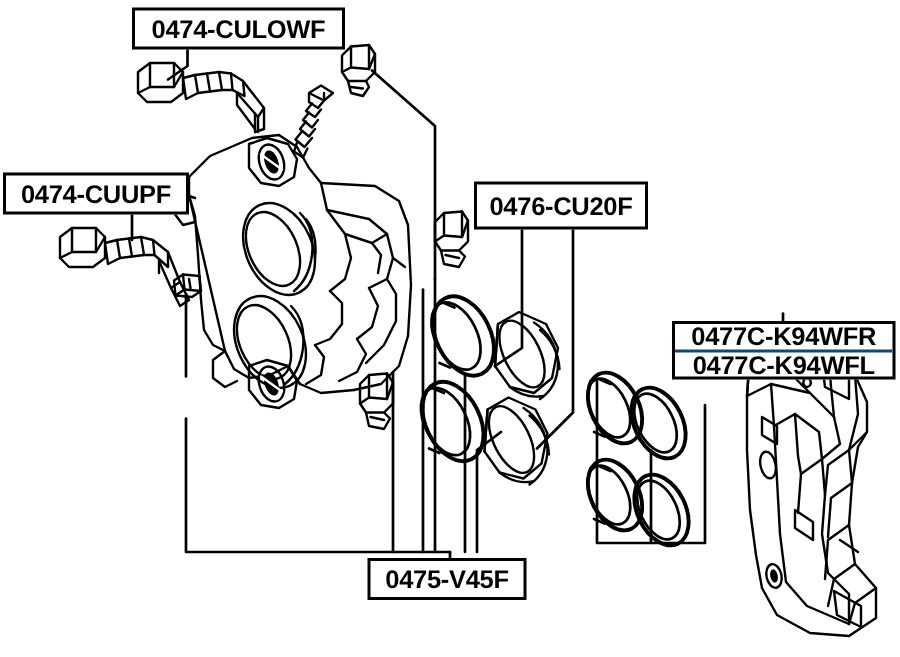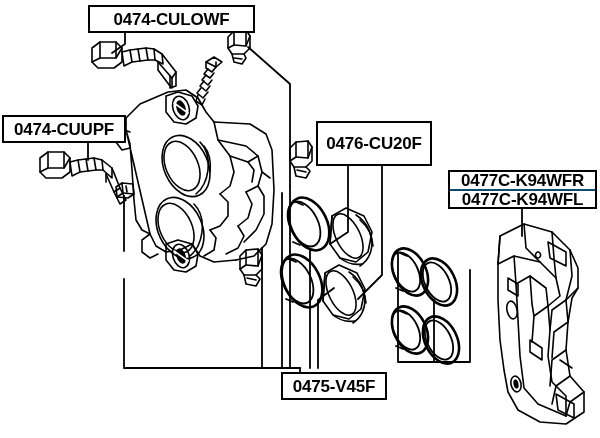"0474-CULOWF" div.label-box { width: 167px -> 142px }
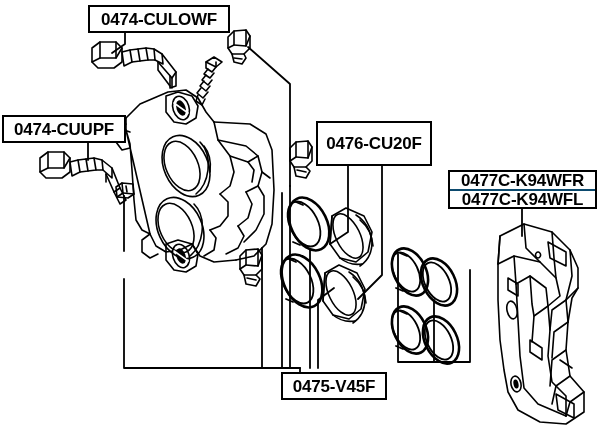"0476-CU20F" div.label-box { height: 45px -> 32px }
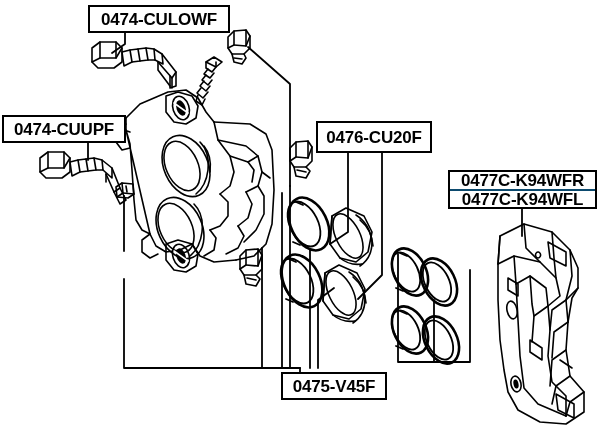"0477C-K94WFR" .label-stack { margin-top: none -> 44px }
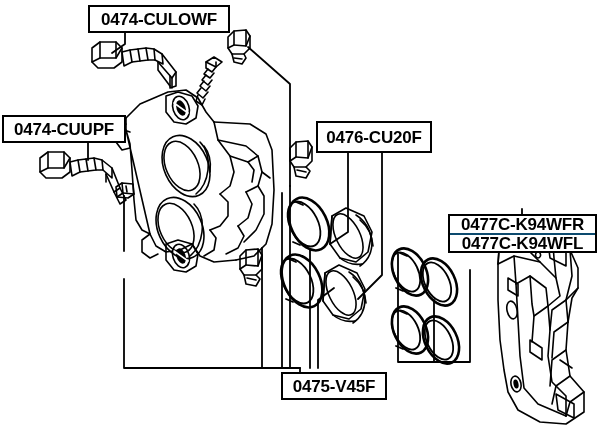"0475-V45F" div.label-box { margin-left: 36px -> none }
